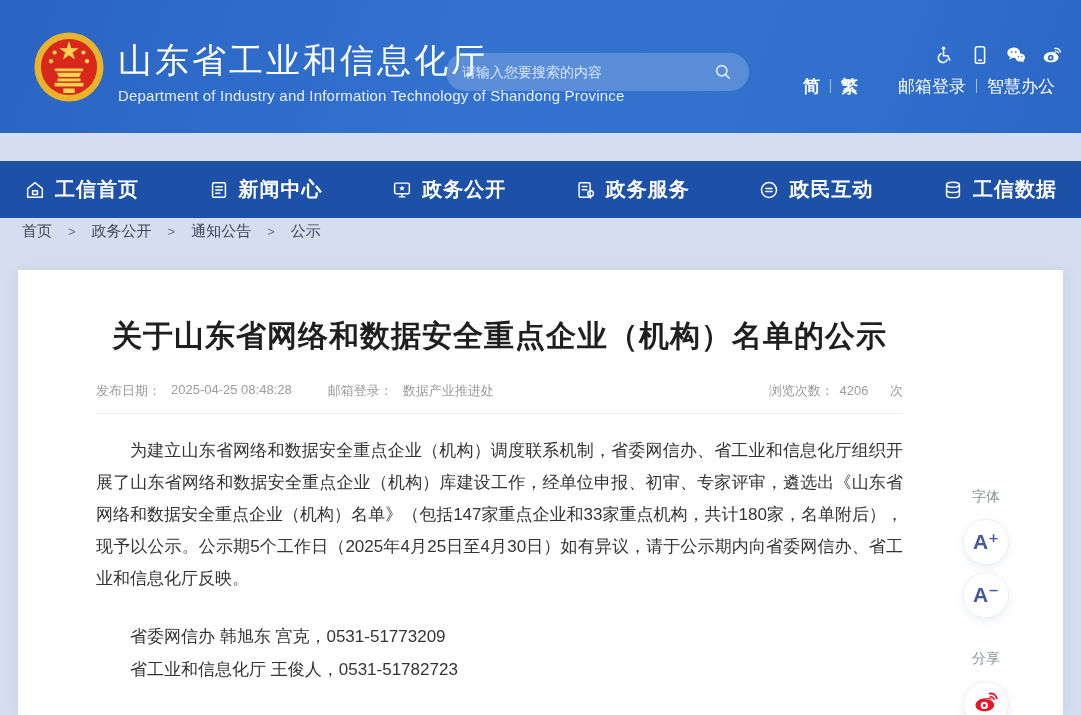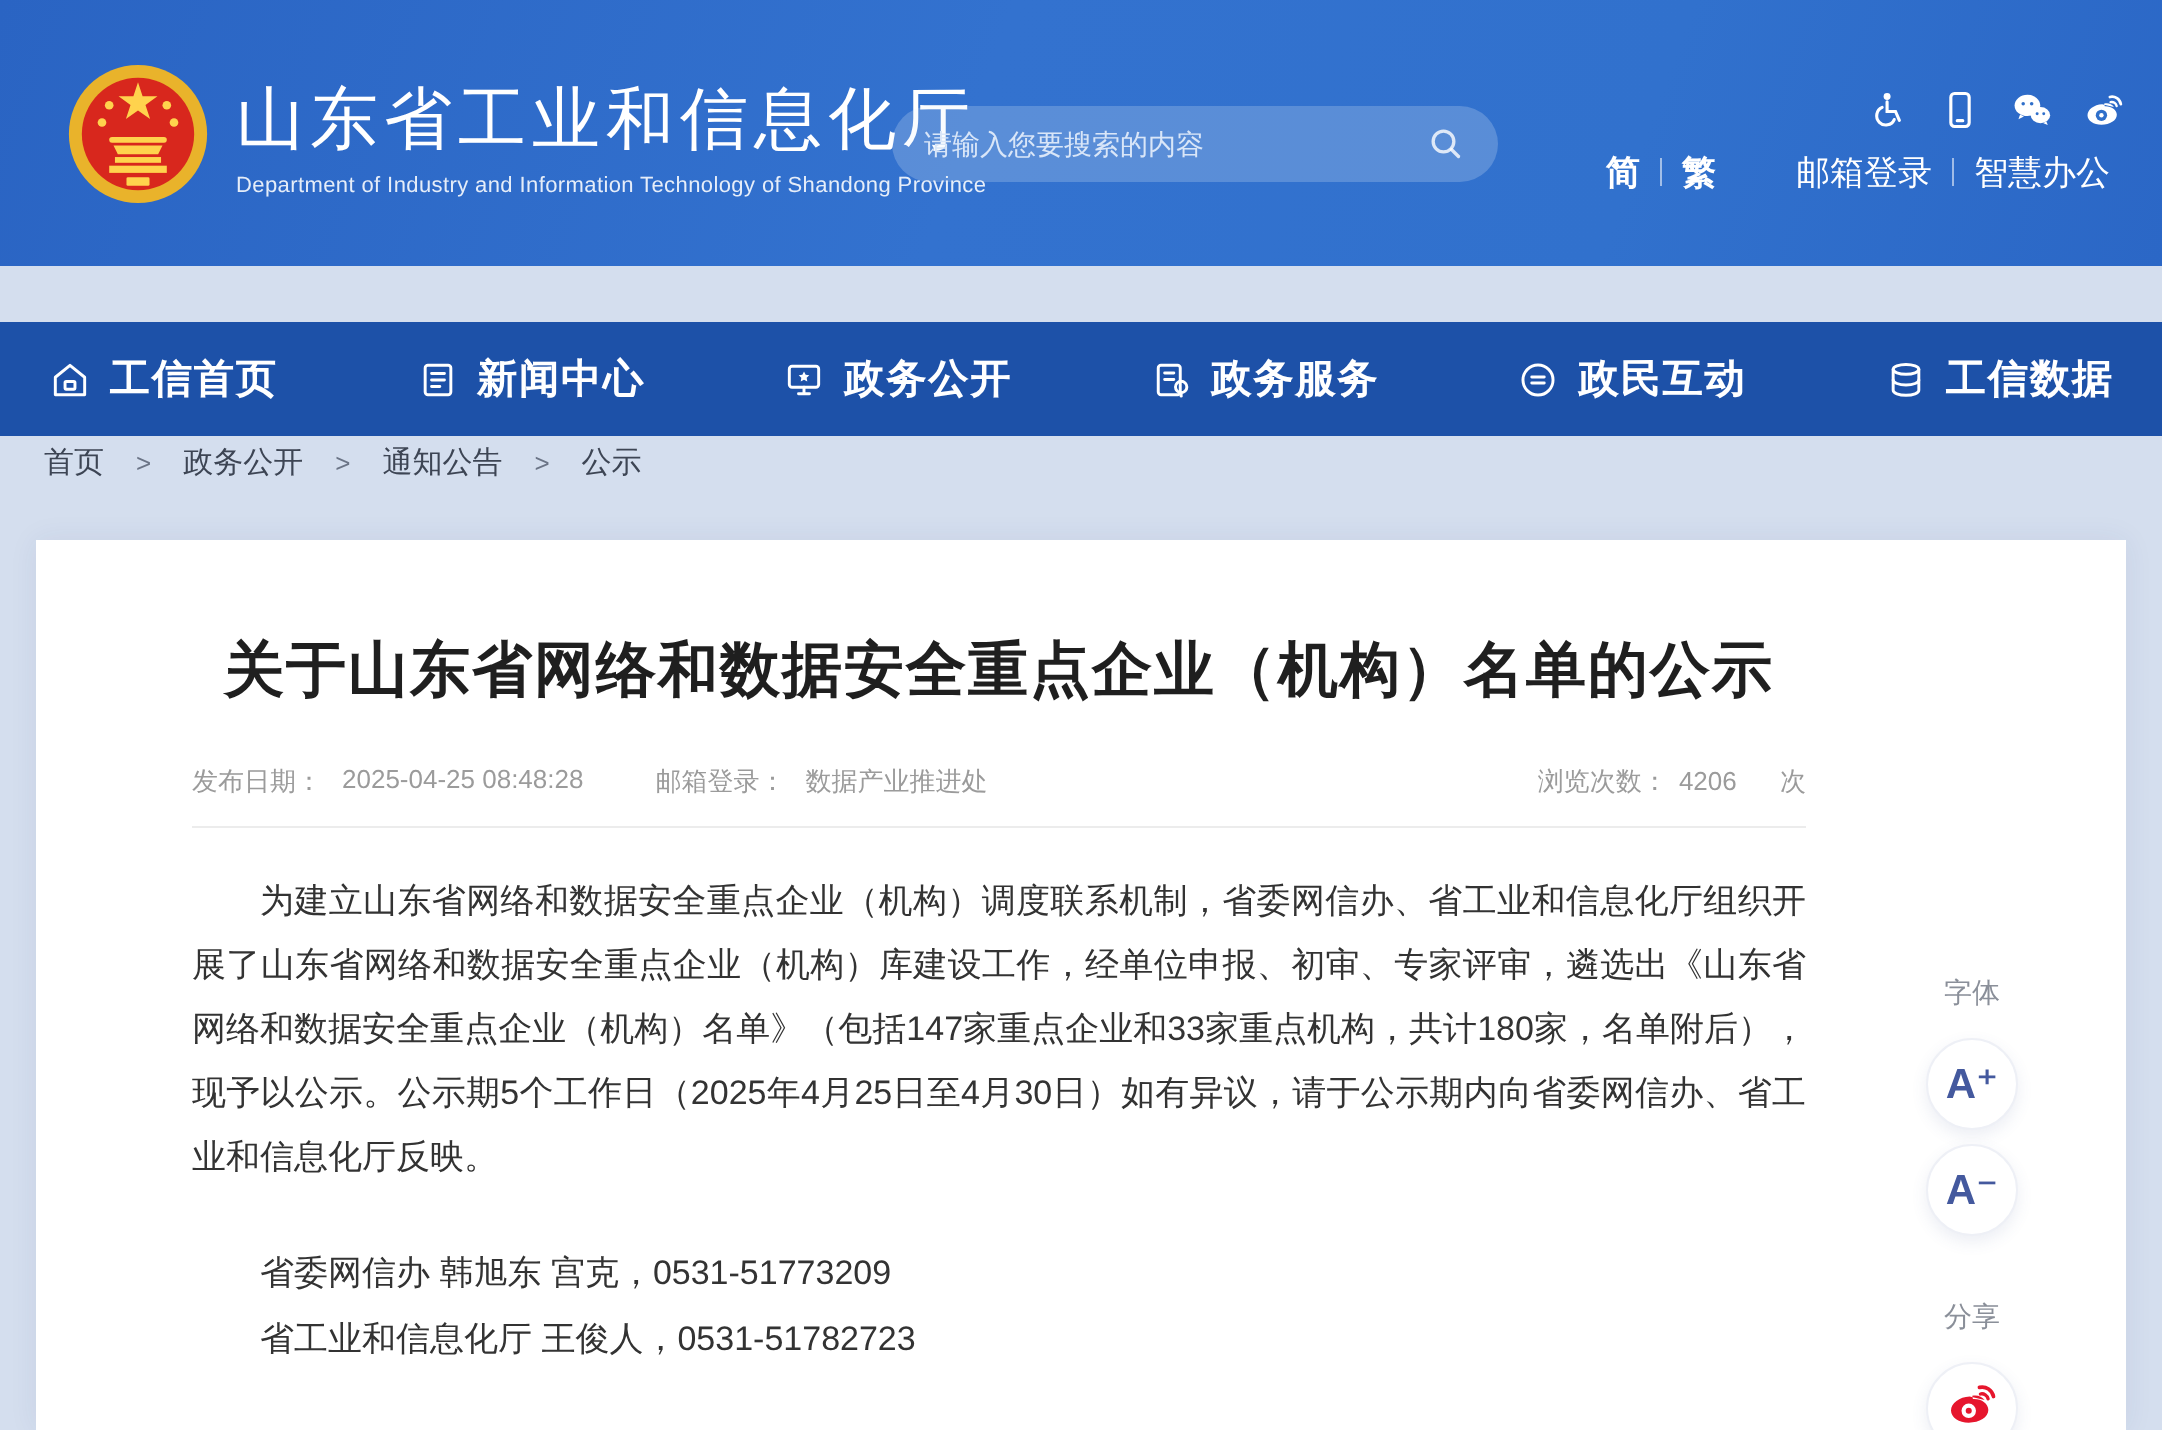"Department of Industry and Information" .site-subtitle { font-size: 11px -> 15px }
